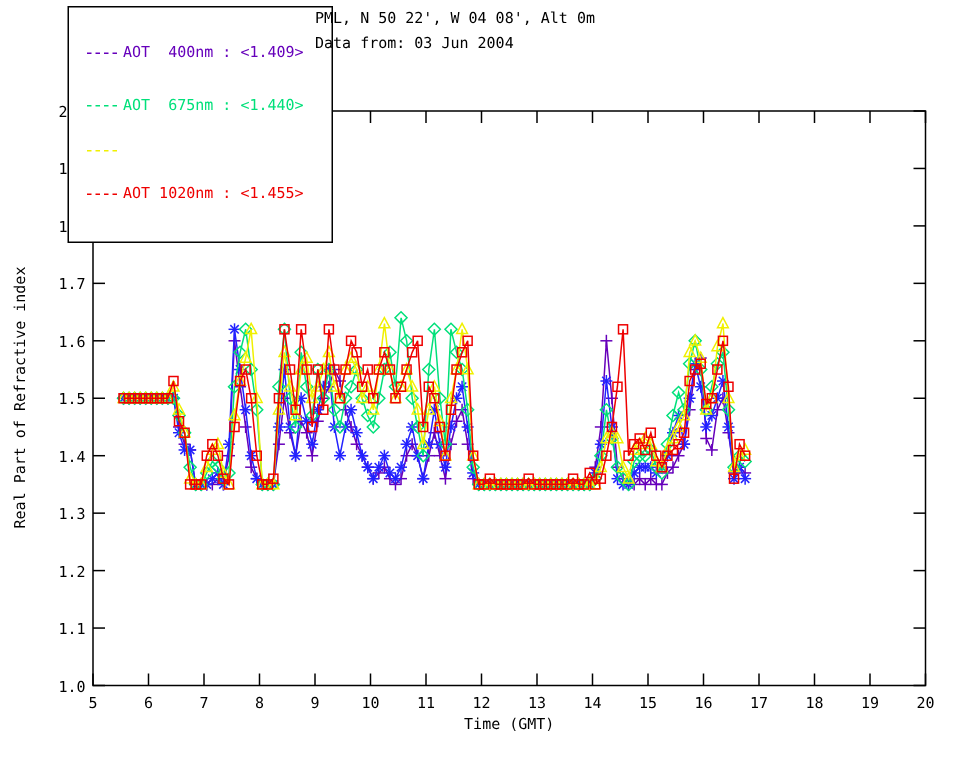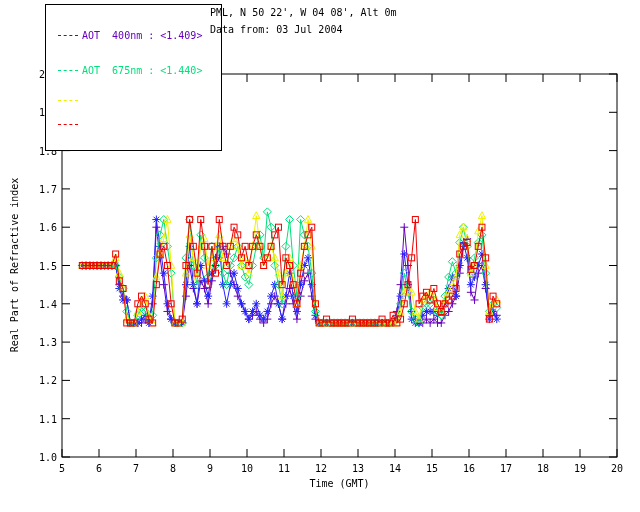"Data from: 03 Jul 2004" div.hdr2 { text: Jul -> Jun }
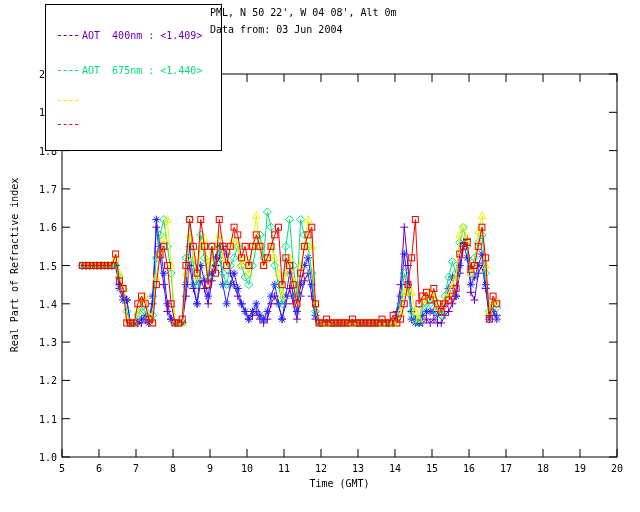"AOT 1020nm : <1.455>" span { html: none -> <span>AOT 1020nm : &lt;1.455&gt;</span> }
